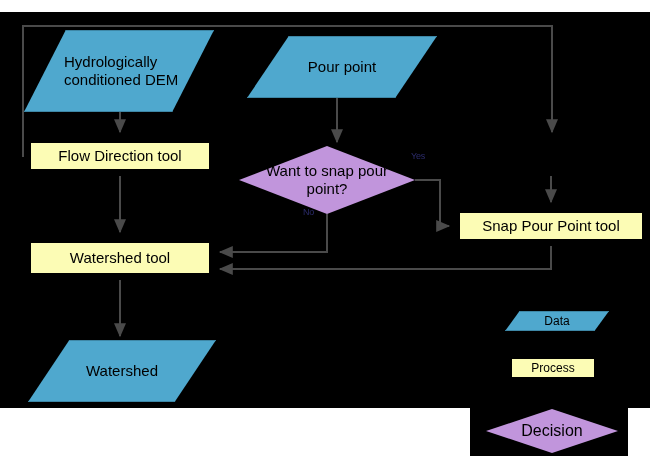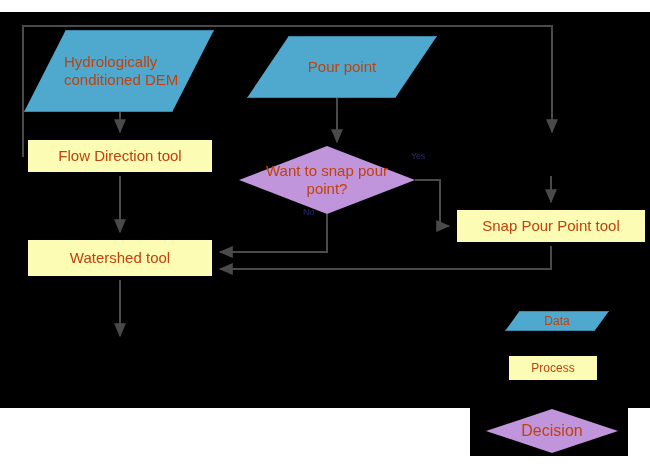"Hydrologically conditioned DEM" .node { color: #c2410c -> #000000 }
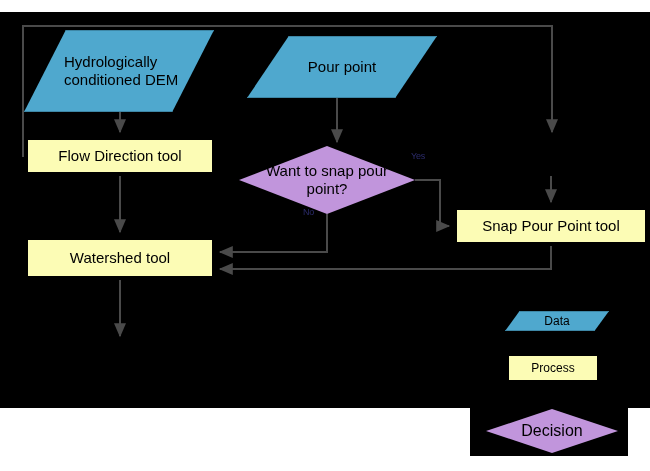"Flow Direction tool" .process { border: 4px solid #000000 -> 7px solid #000000 }
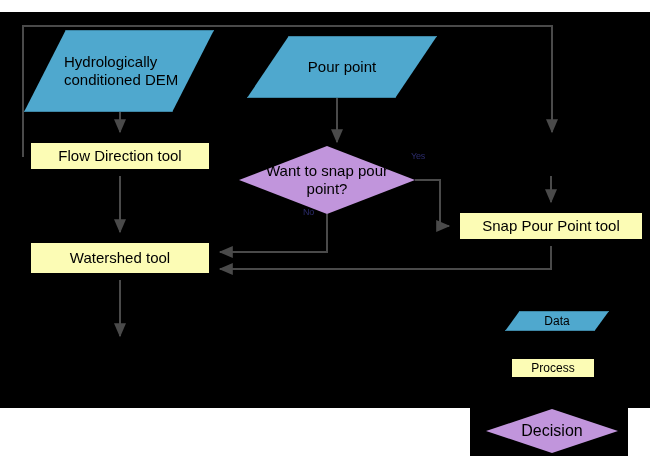"Watershed" div.node { html: none -> <div> <span></span> <span>Watershed</span> </div> }
